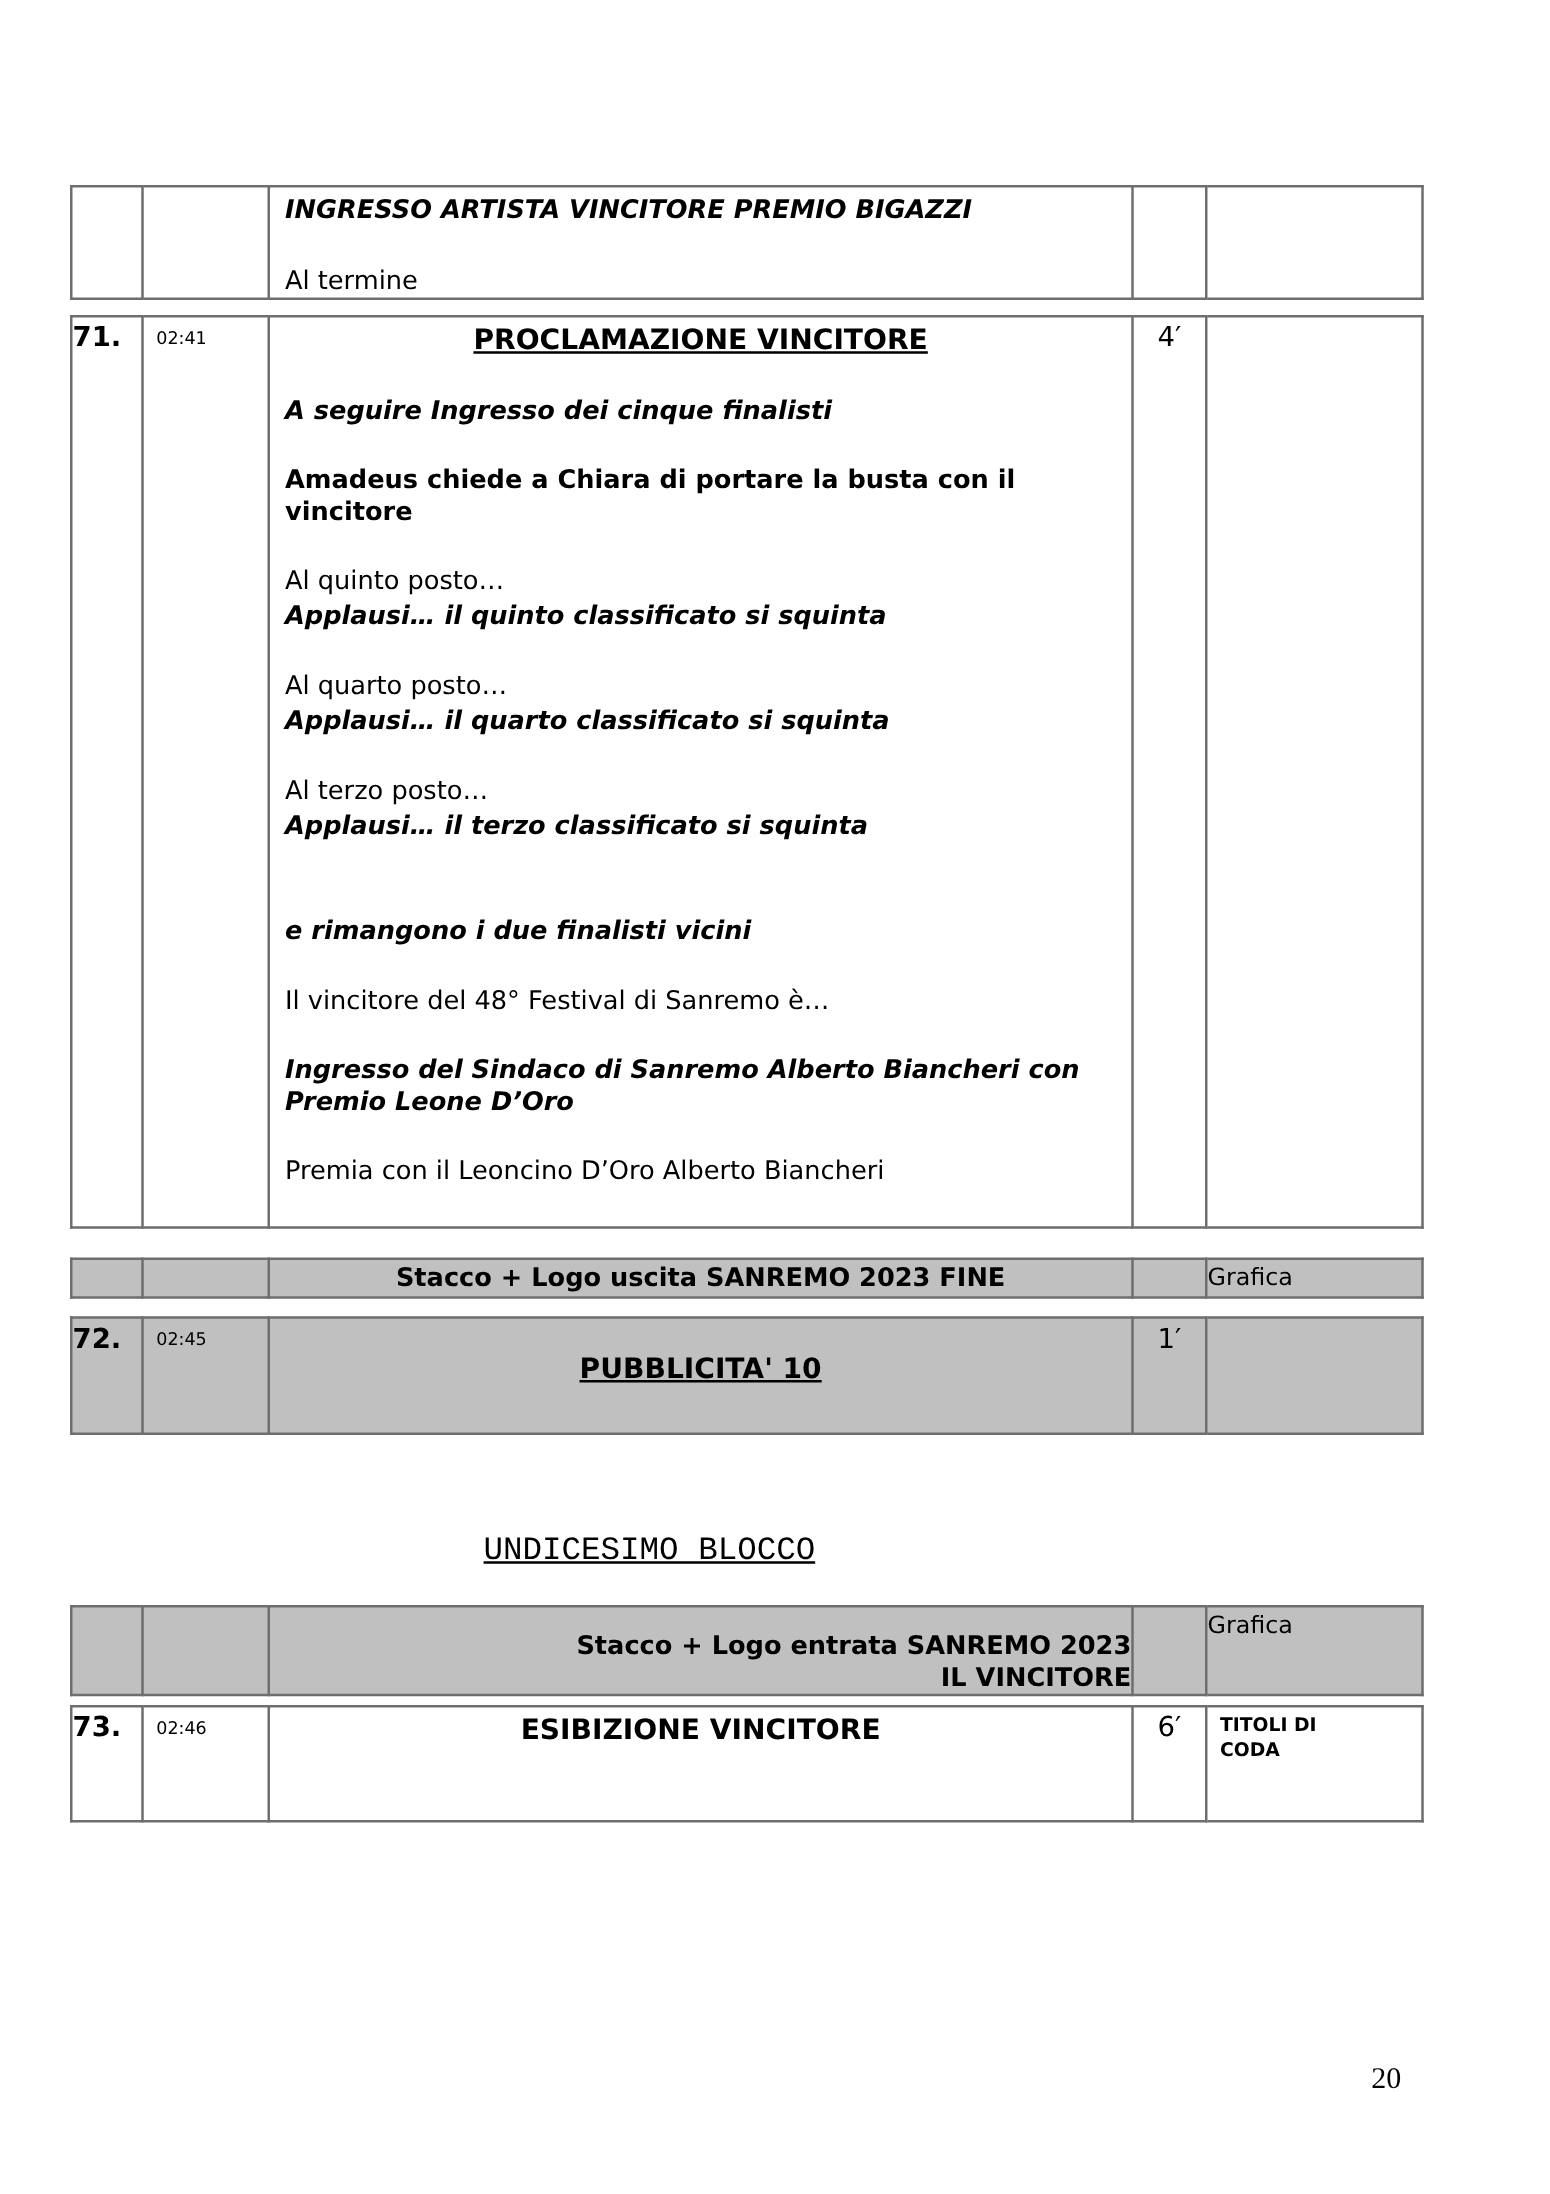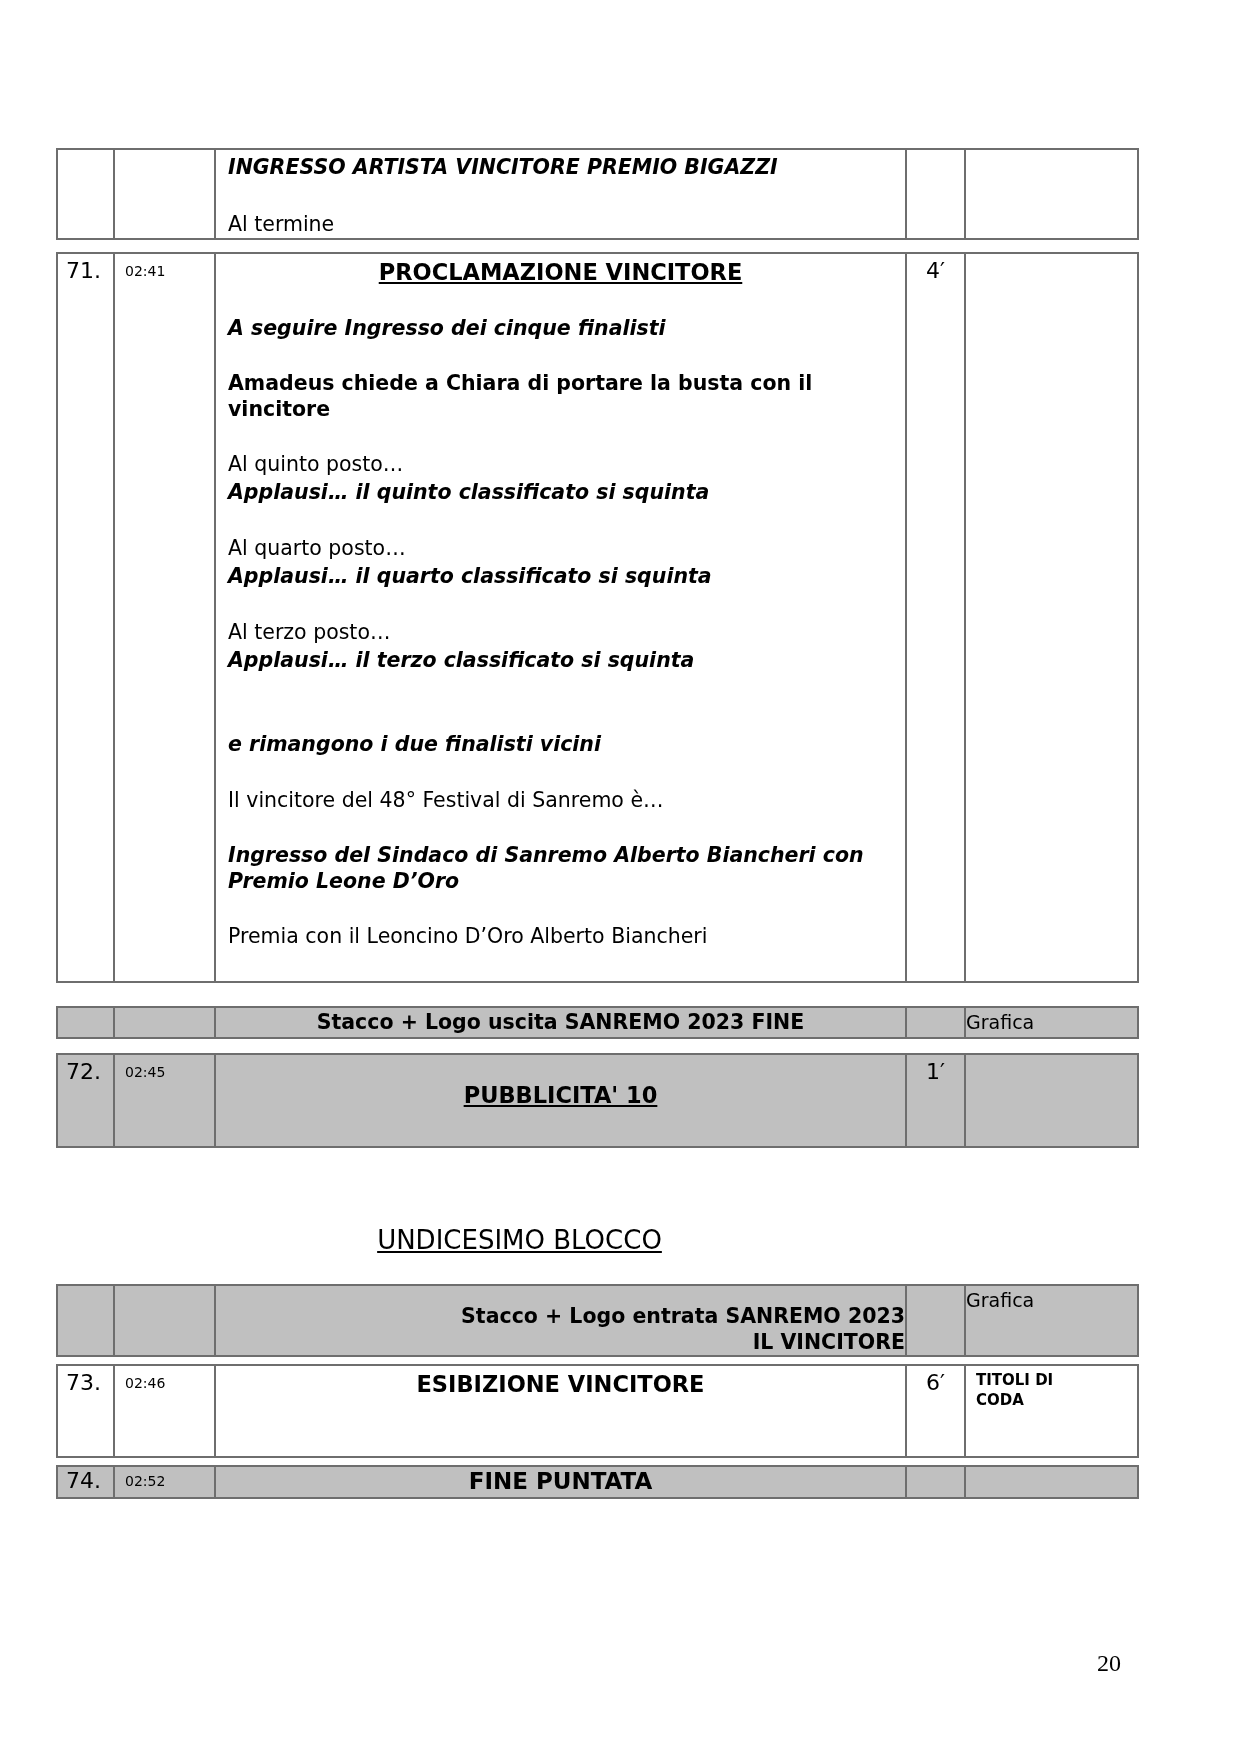"71." .num { font-weight: normal -> bold; text-align: center -> left }
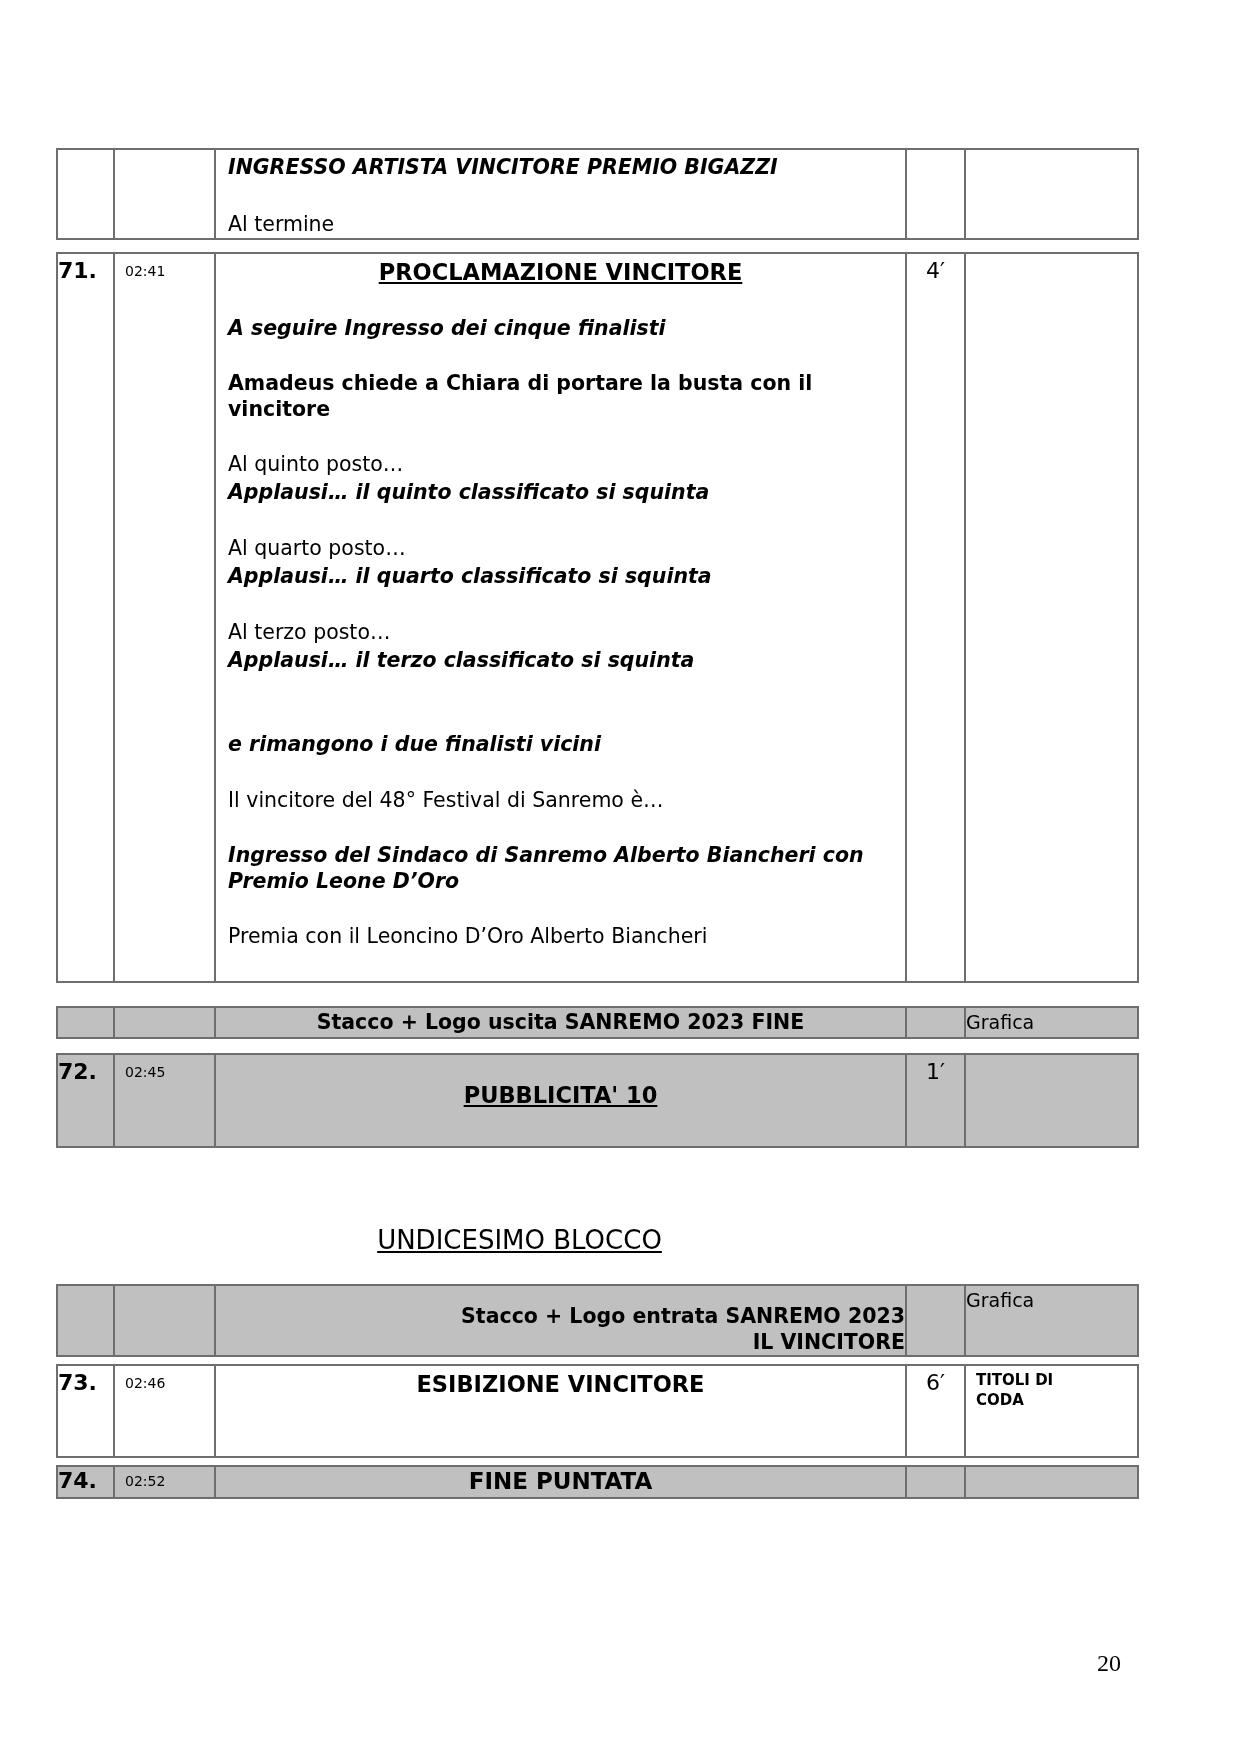"UNDICESIMO BLOCCO" .heading { font-family: none -> Liberation Mono, monospace }
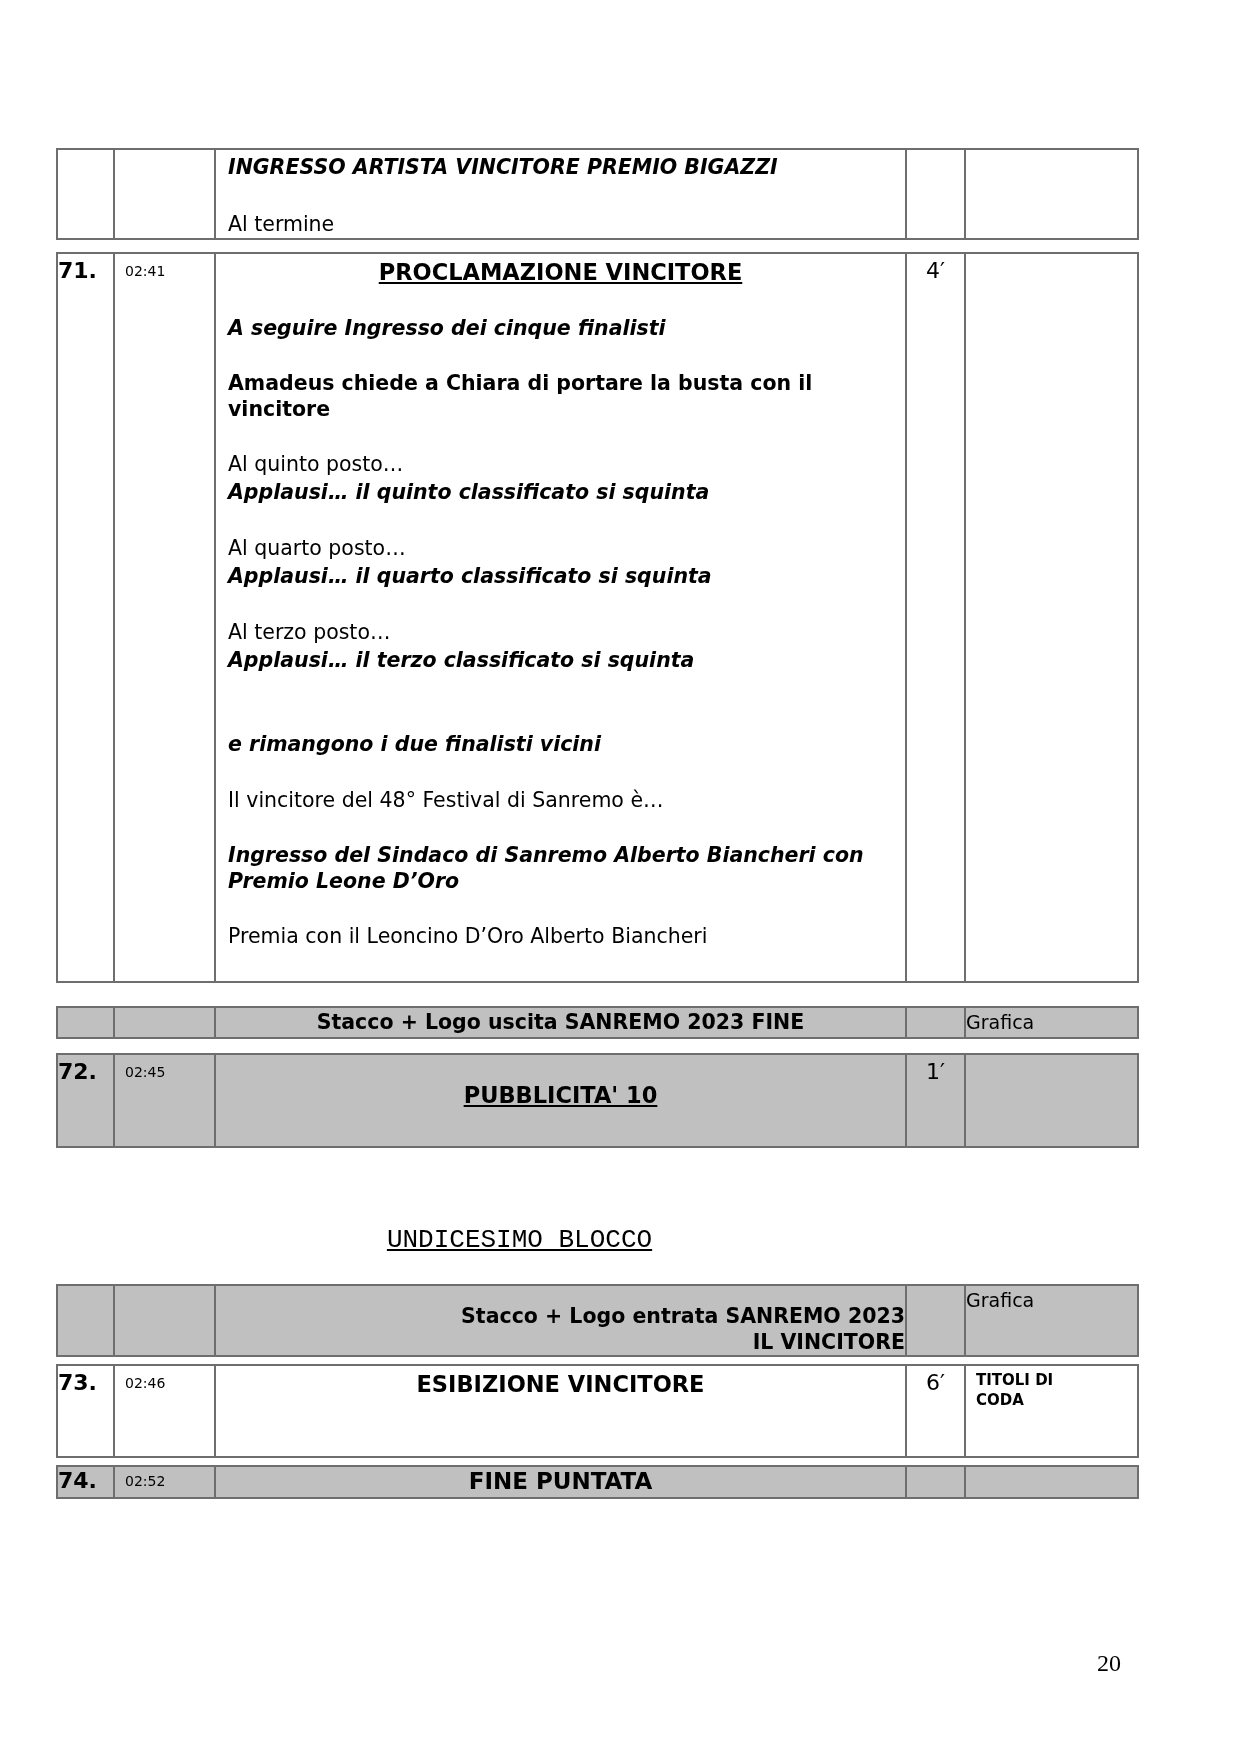"74." tr.row74 { html: <tr> <td>74.</td> <td>02:52</td> <td>FINE PUNTATA</td> <td></td> <td></td> </tr> -> none }
